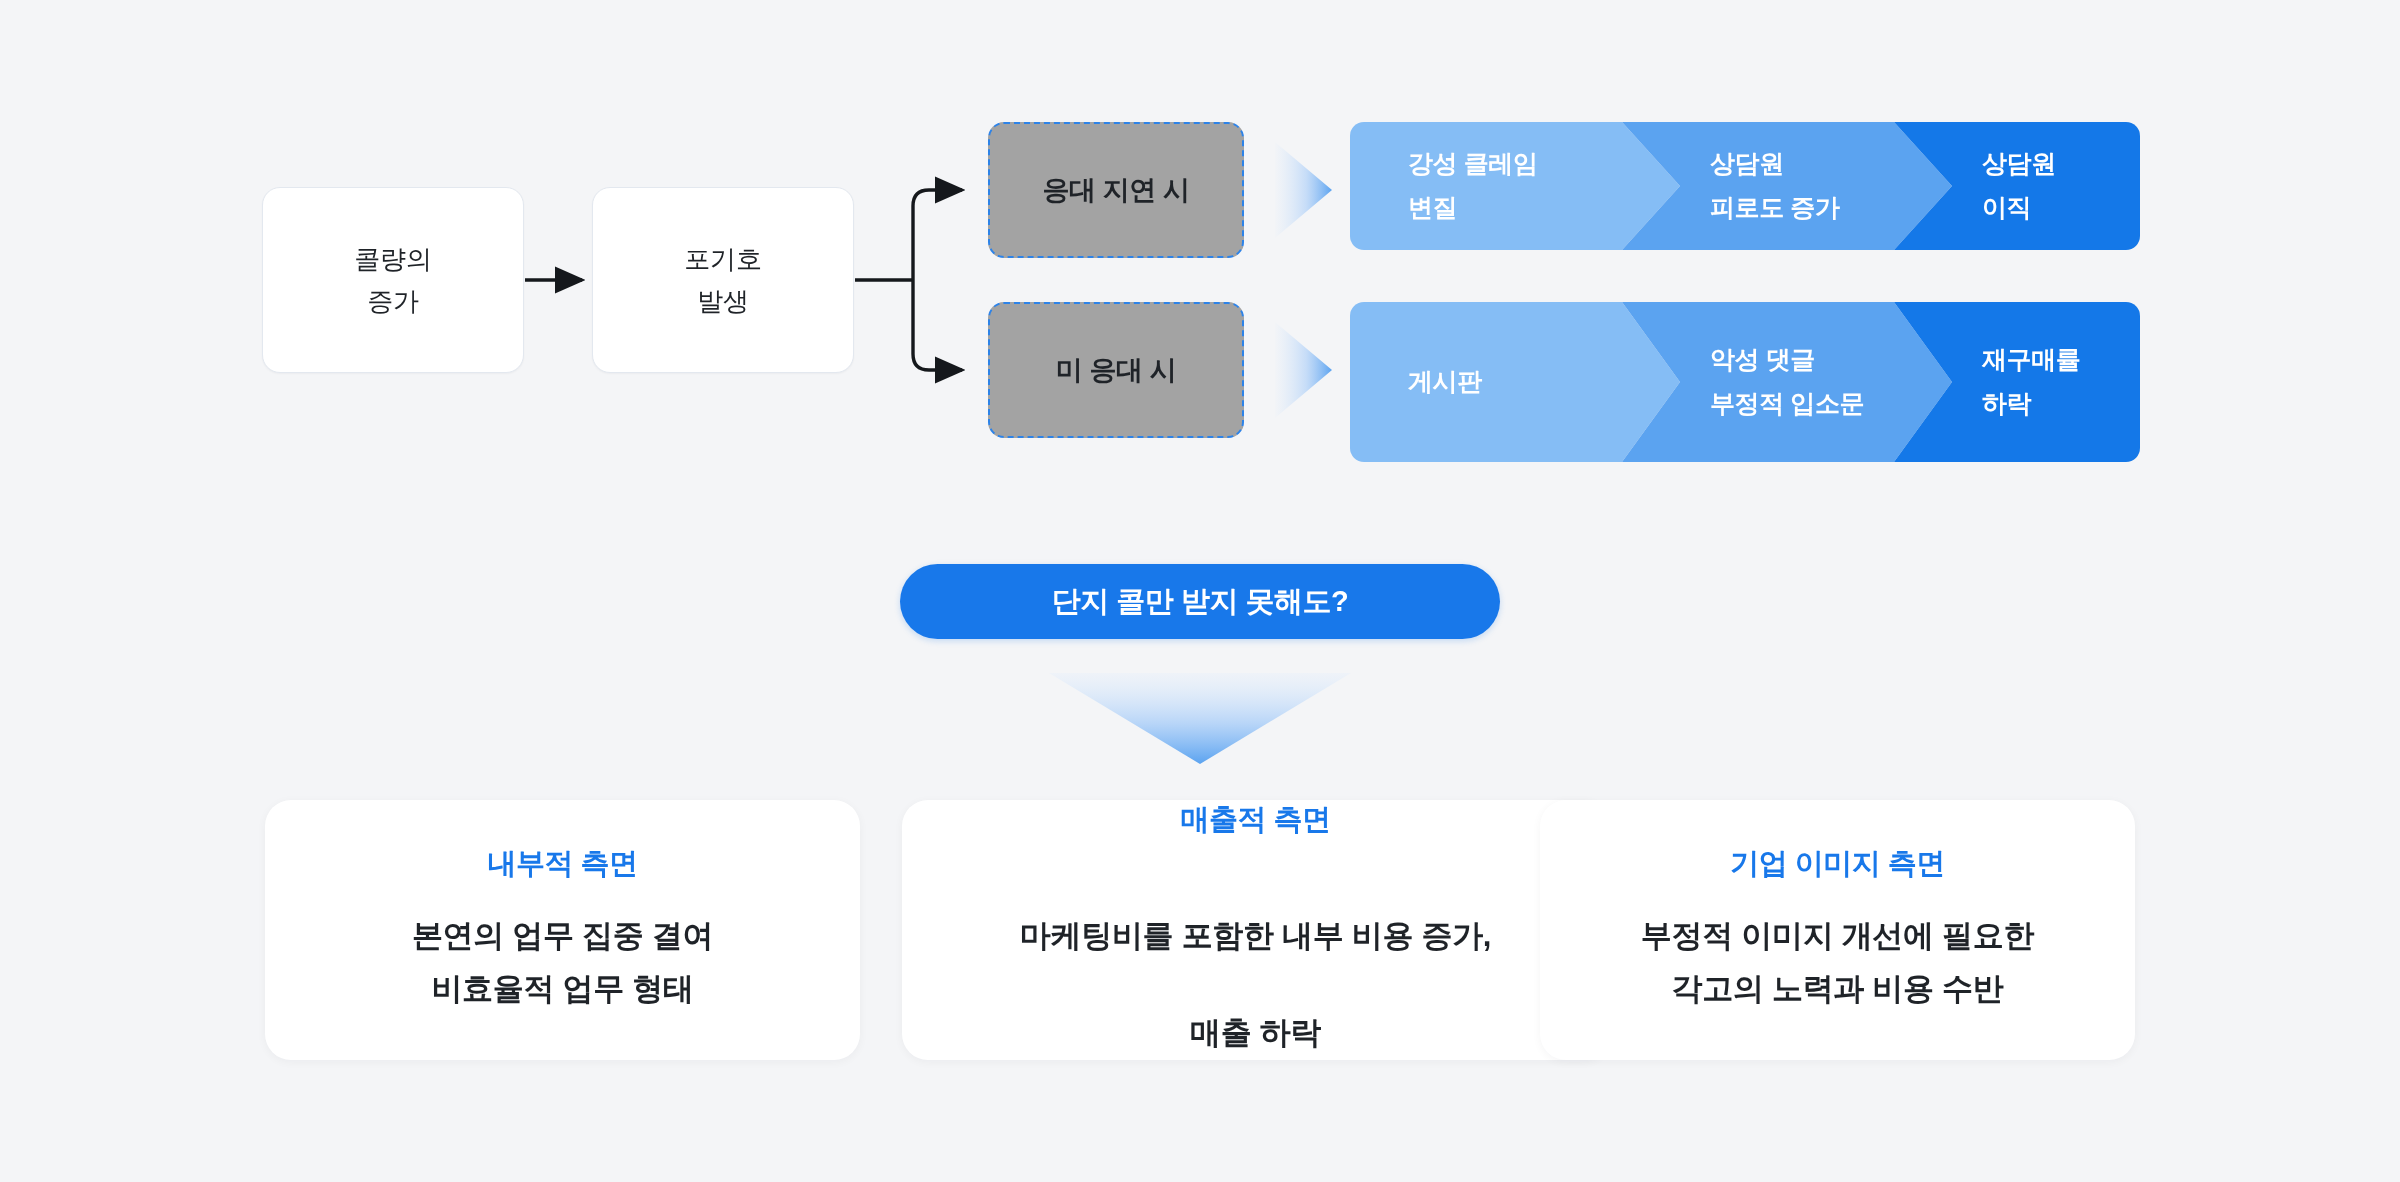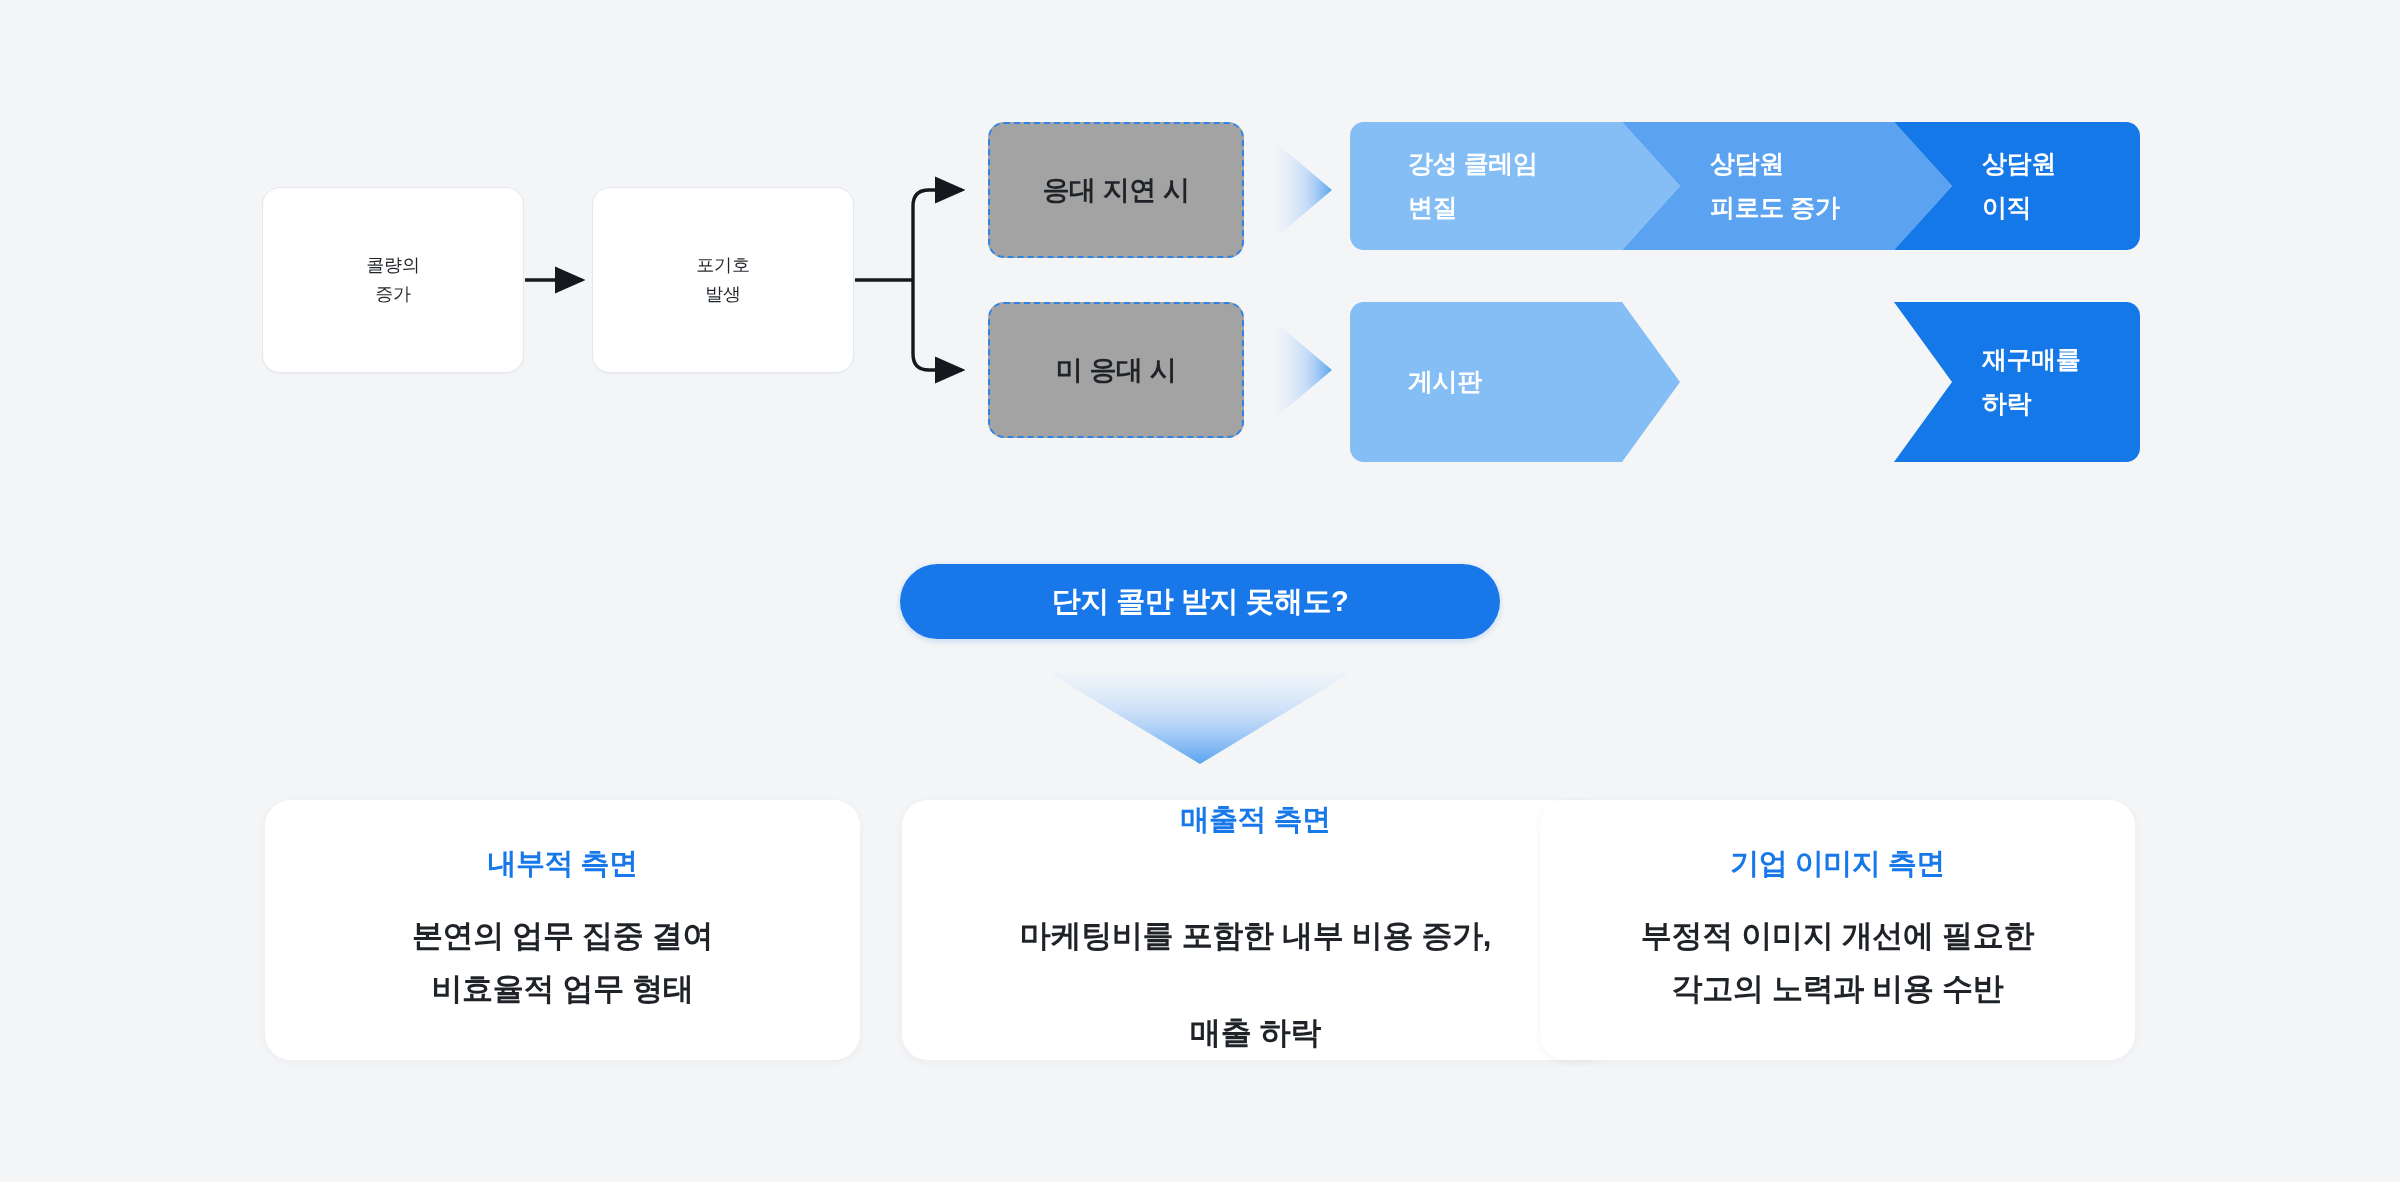"콜량의" .step-box .line { font-size: 18px -> 26px }
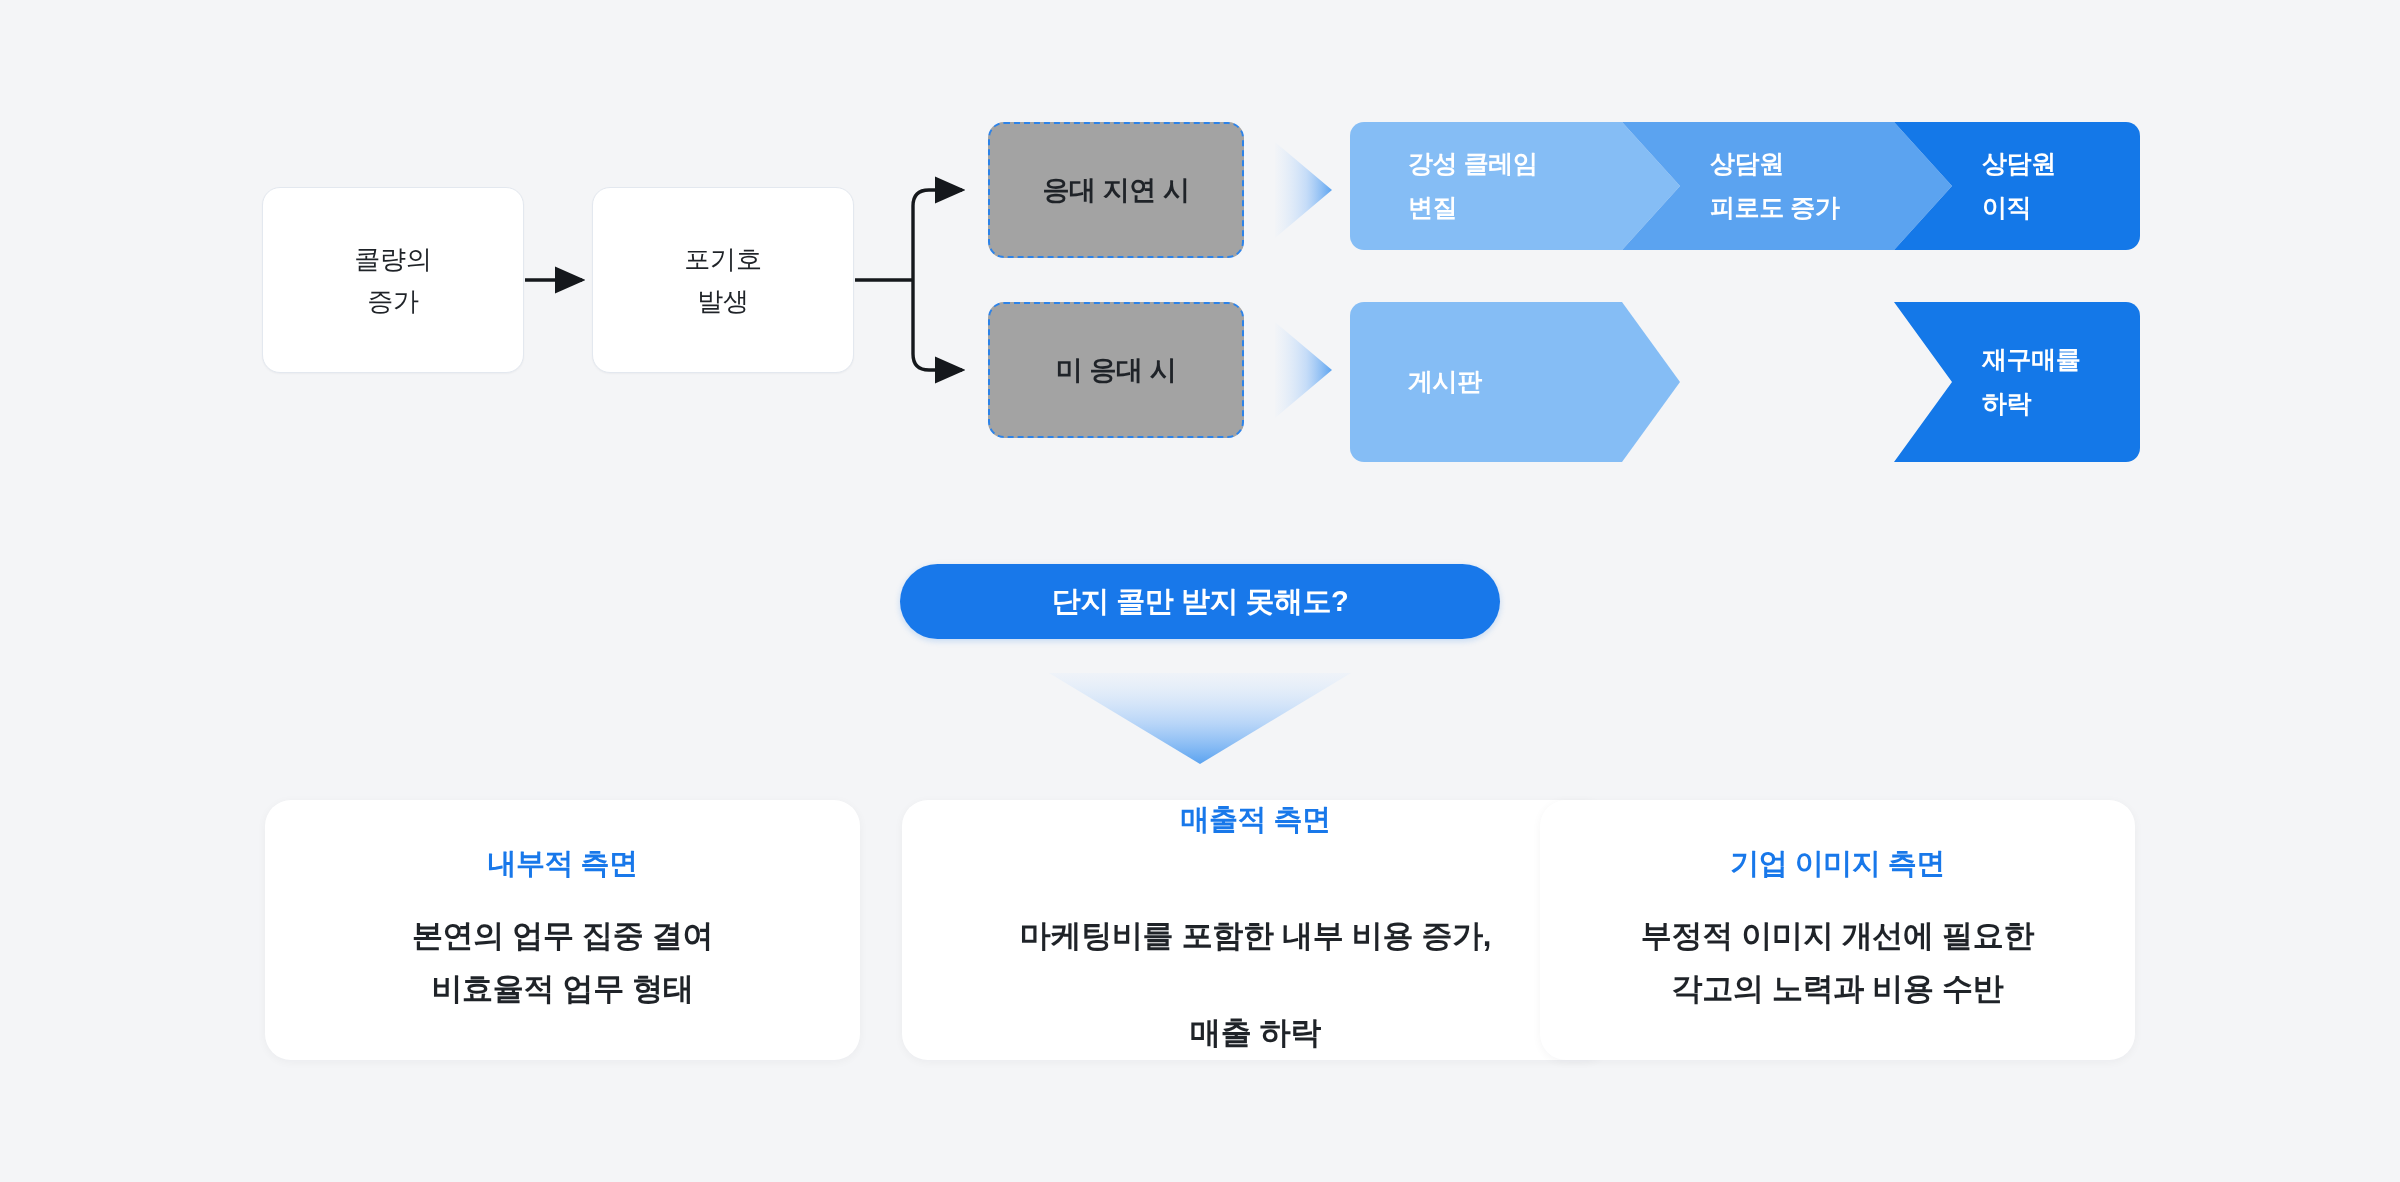"악성 댓글" div.chev { html: none -> <div> <span>악성 댓글</span> <span>부정적 입소문</span> </div> }
